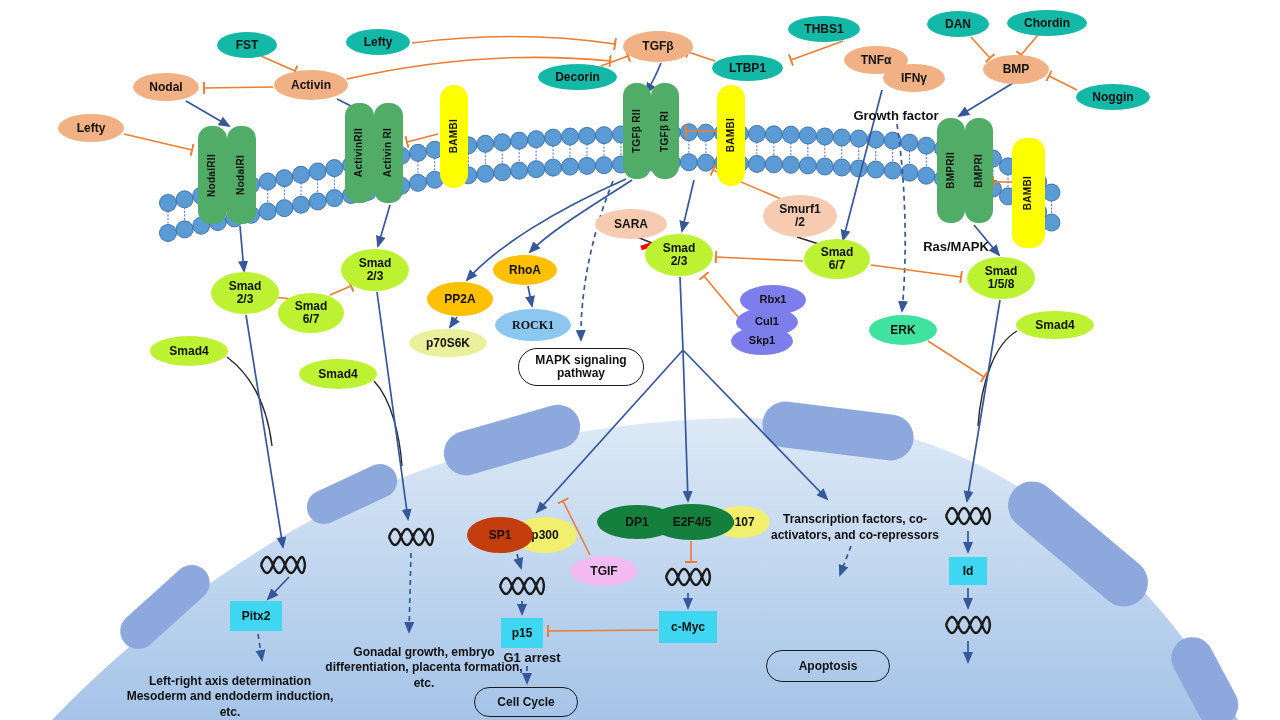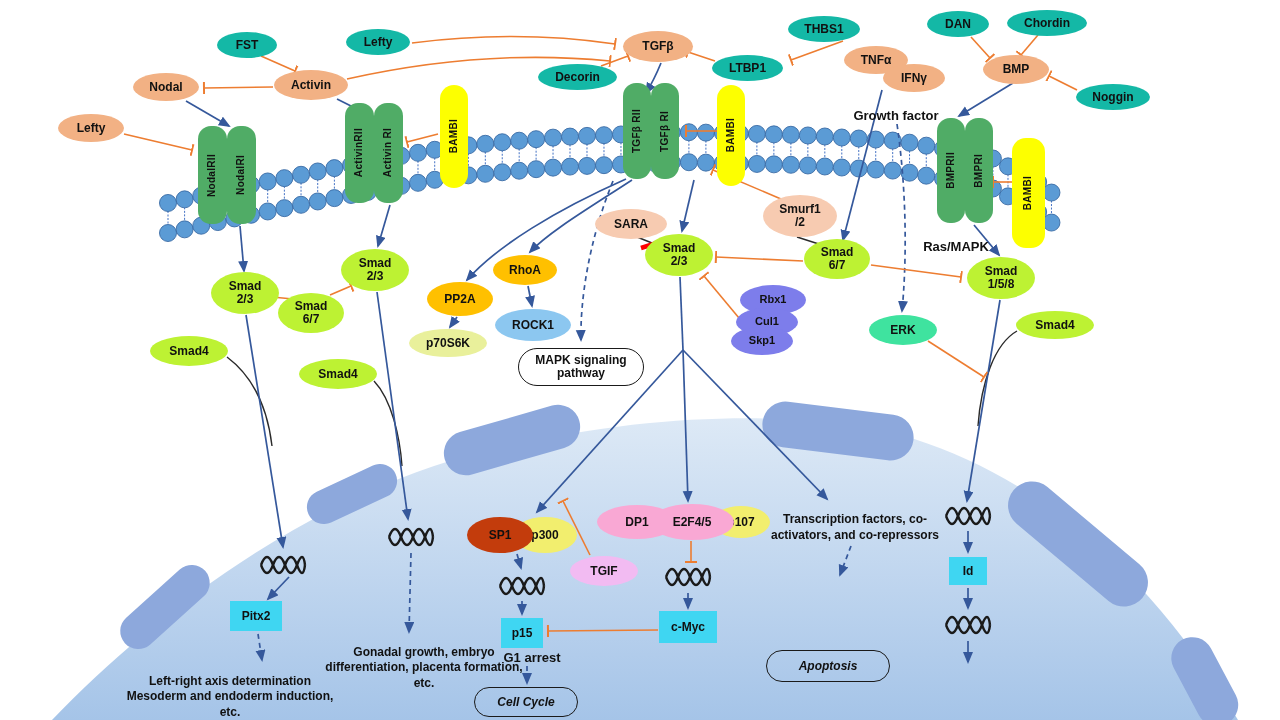"ROCK1" .rockblue { font-family: none -> Liberation Serif, serif }
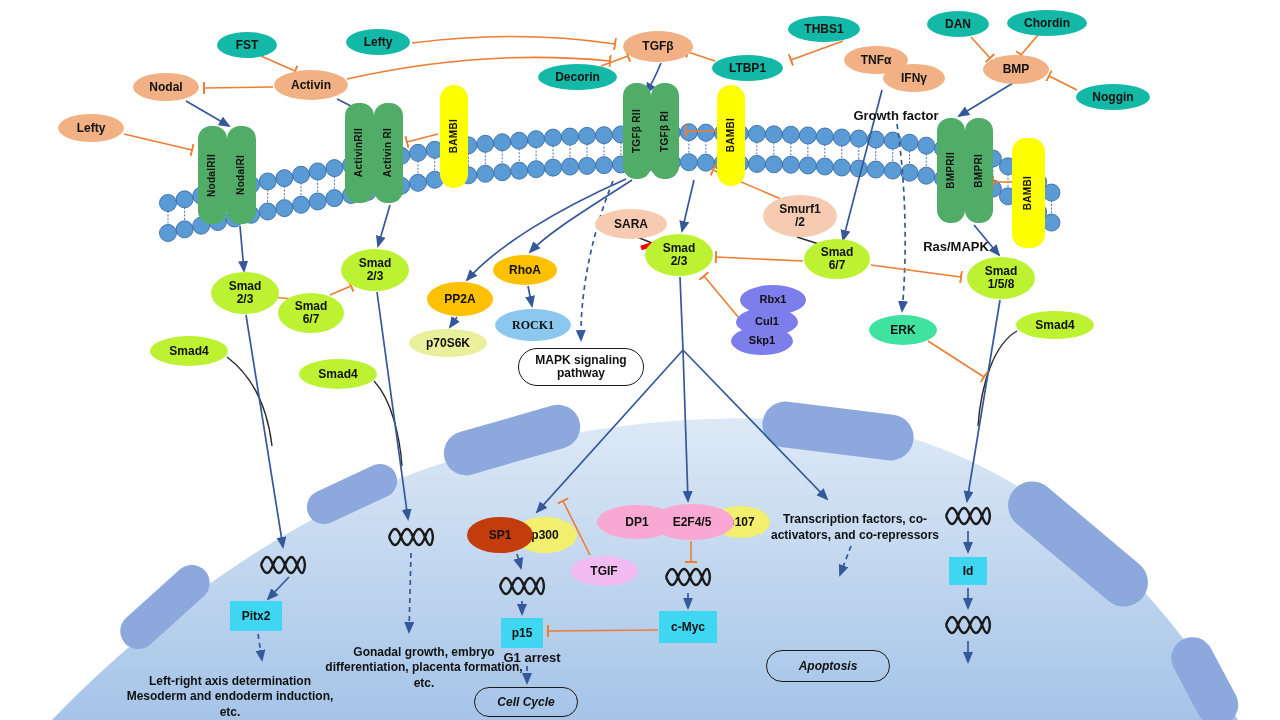"DP1" .pink { background: #f9a8d4 -> #15803d }
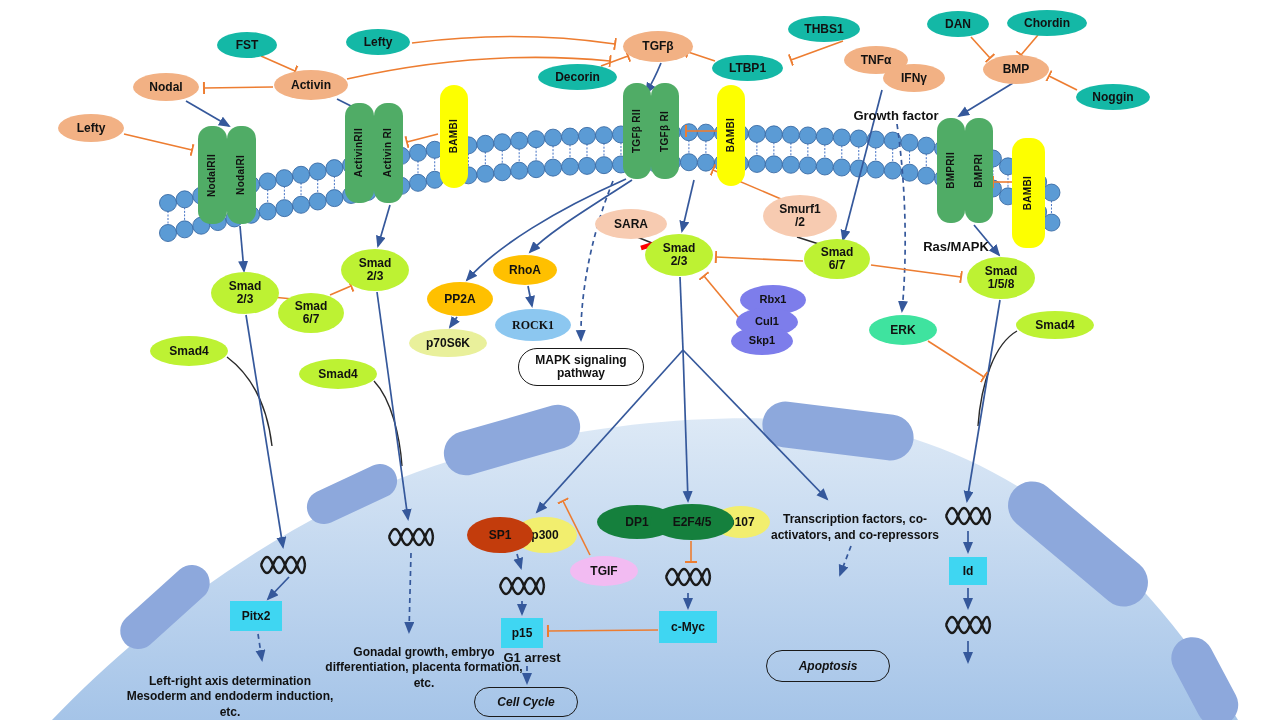"Apoptosis" .stadium.clear { font-style: italic -> none }
